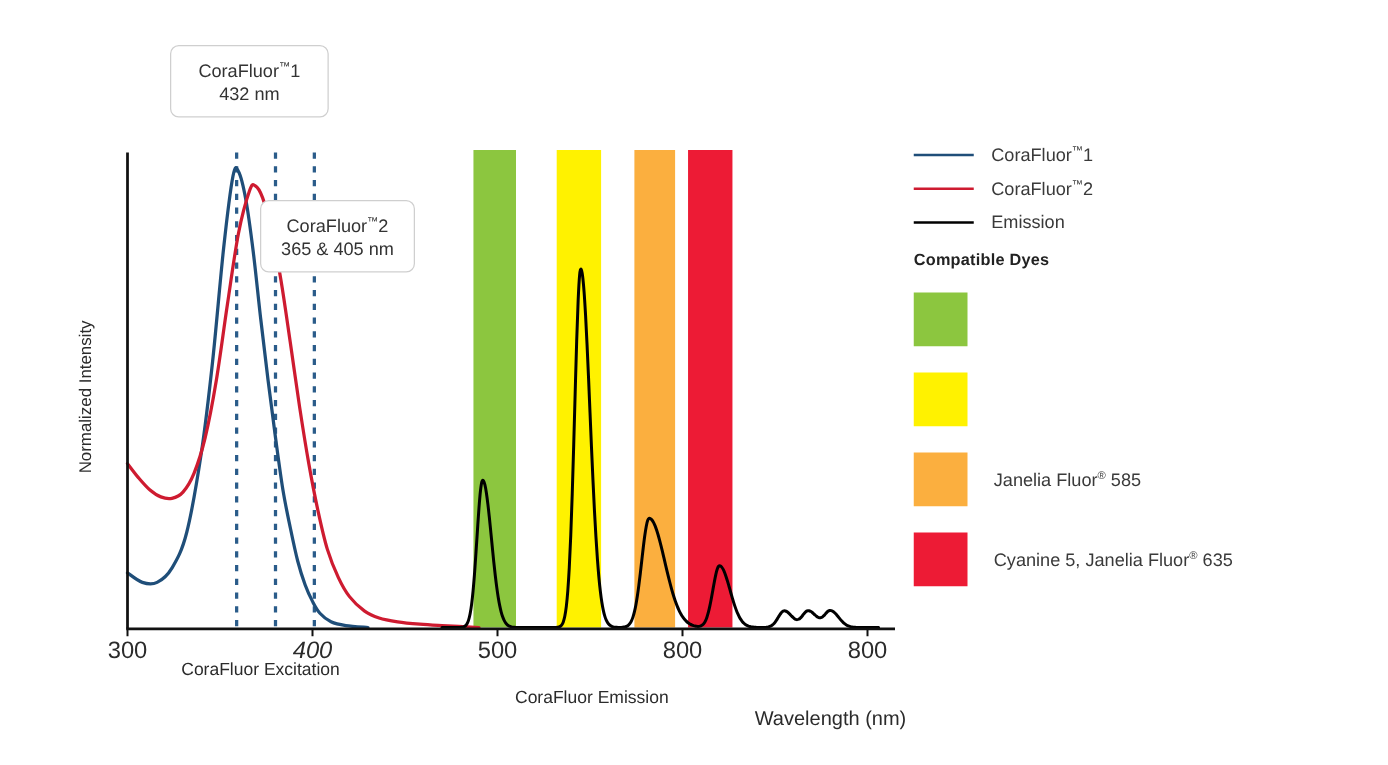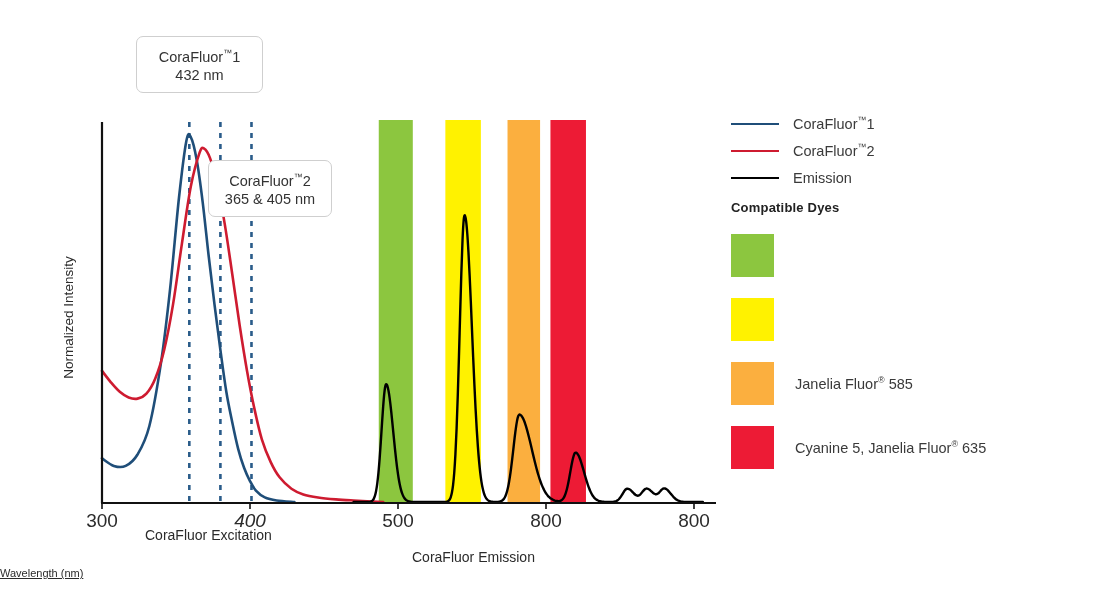"Wavelength (nm)" #xlabel { font-size: 11px -> 16px; text-align: left -> right; text-decoration: underline -> none }
